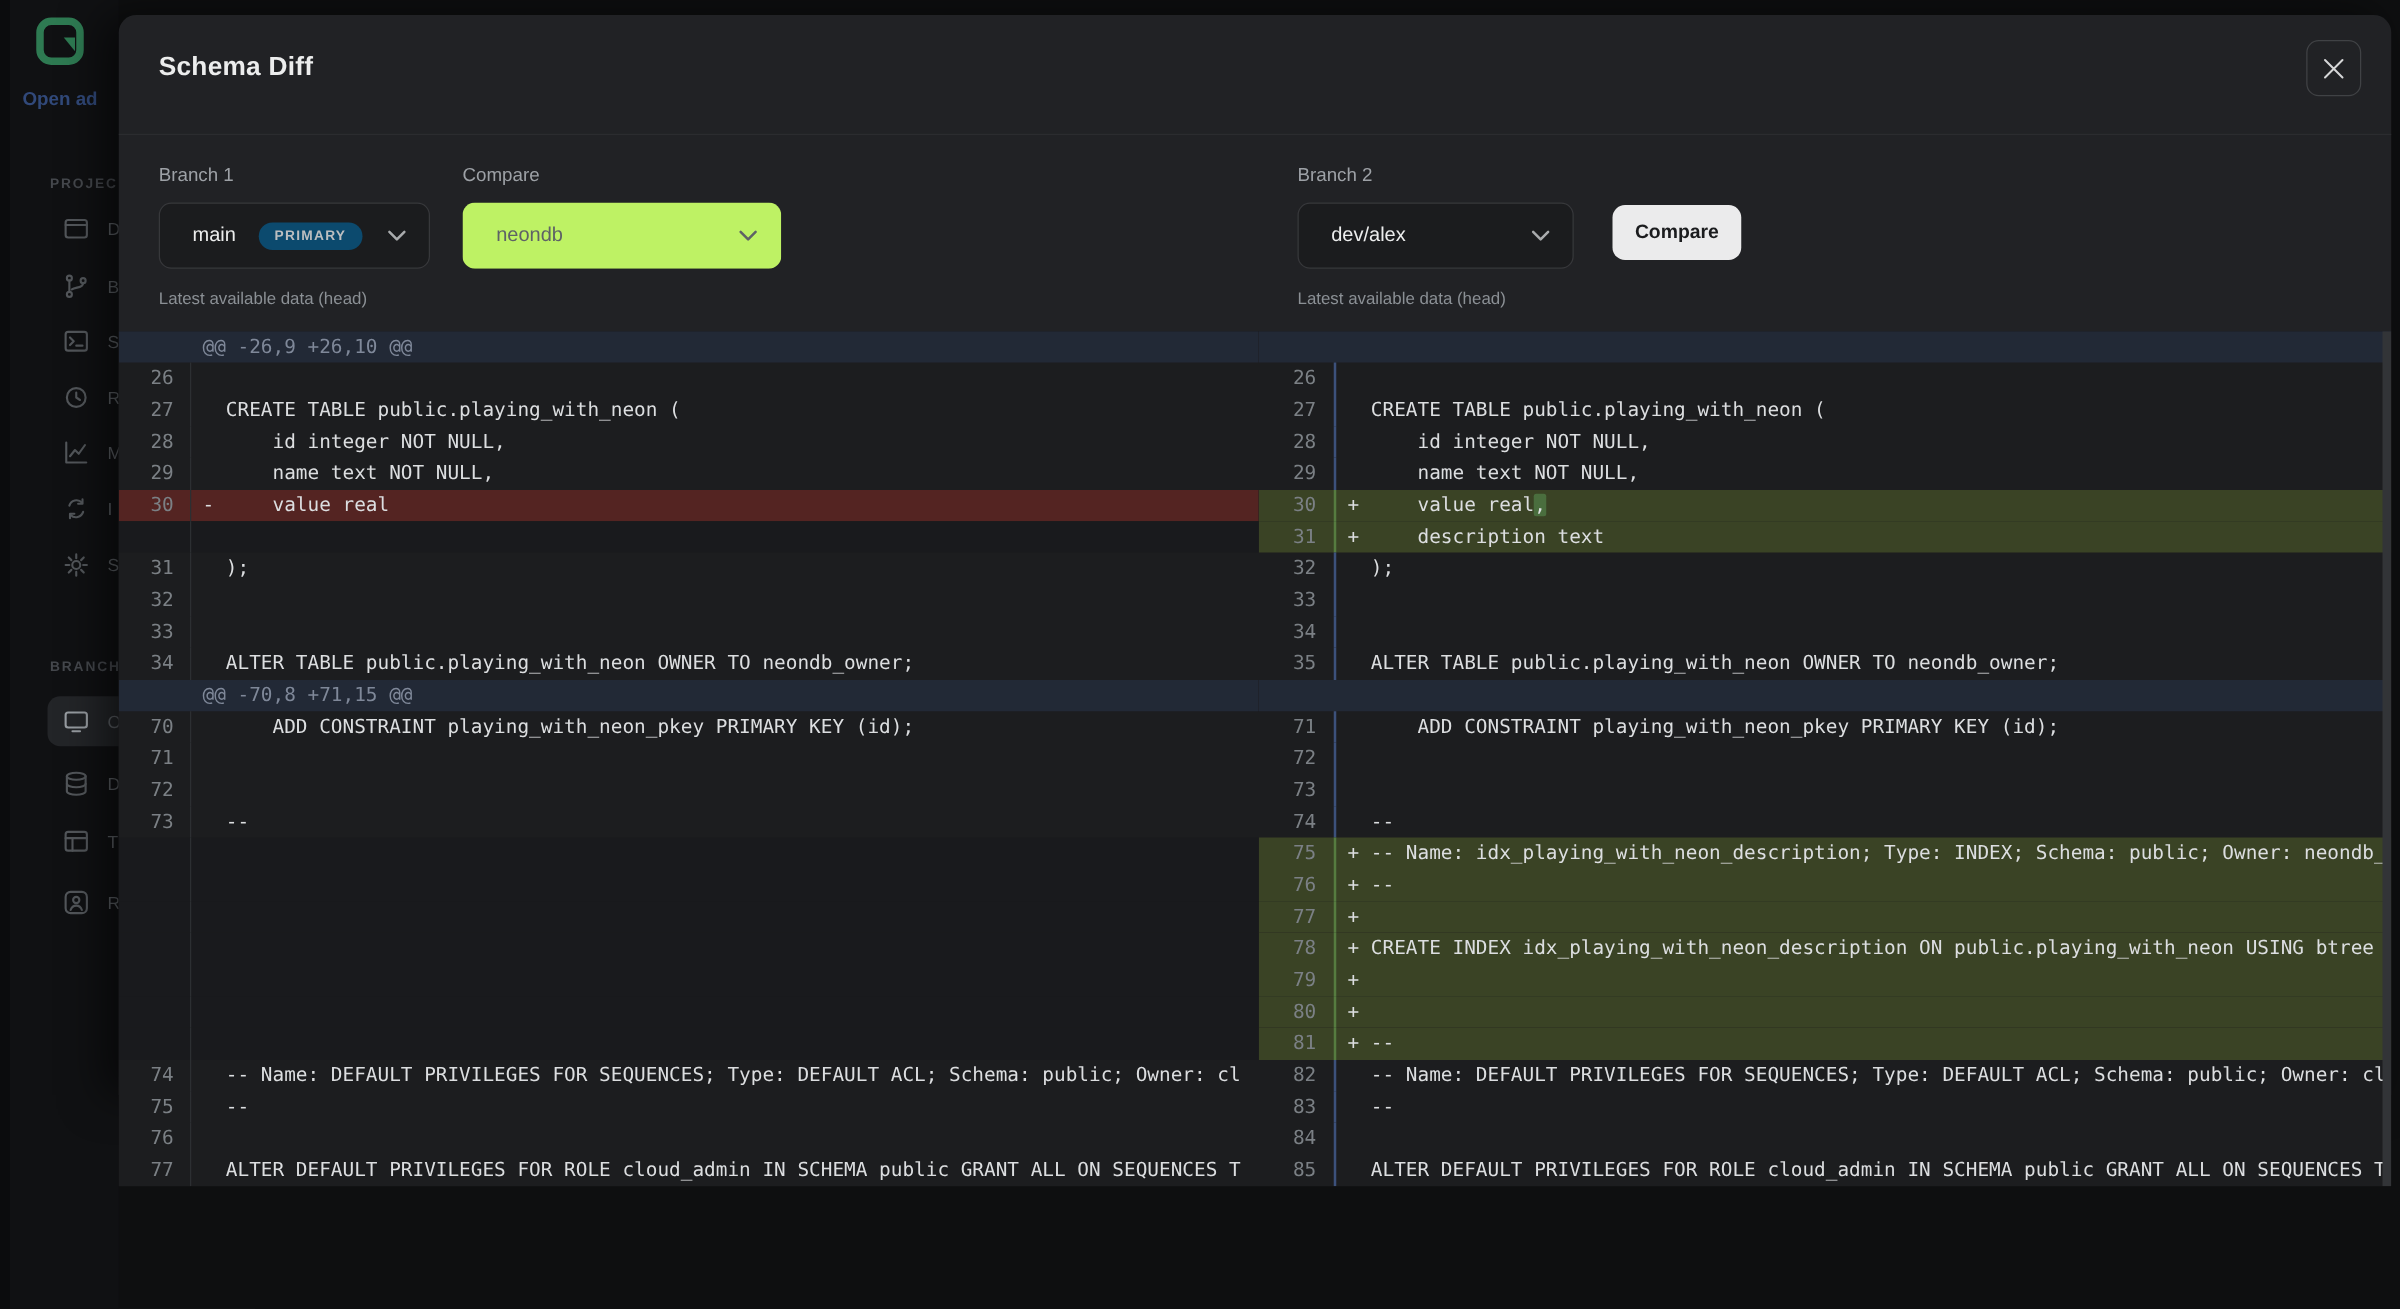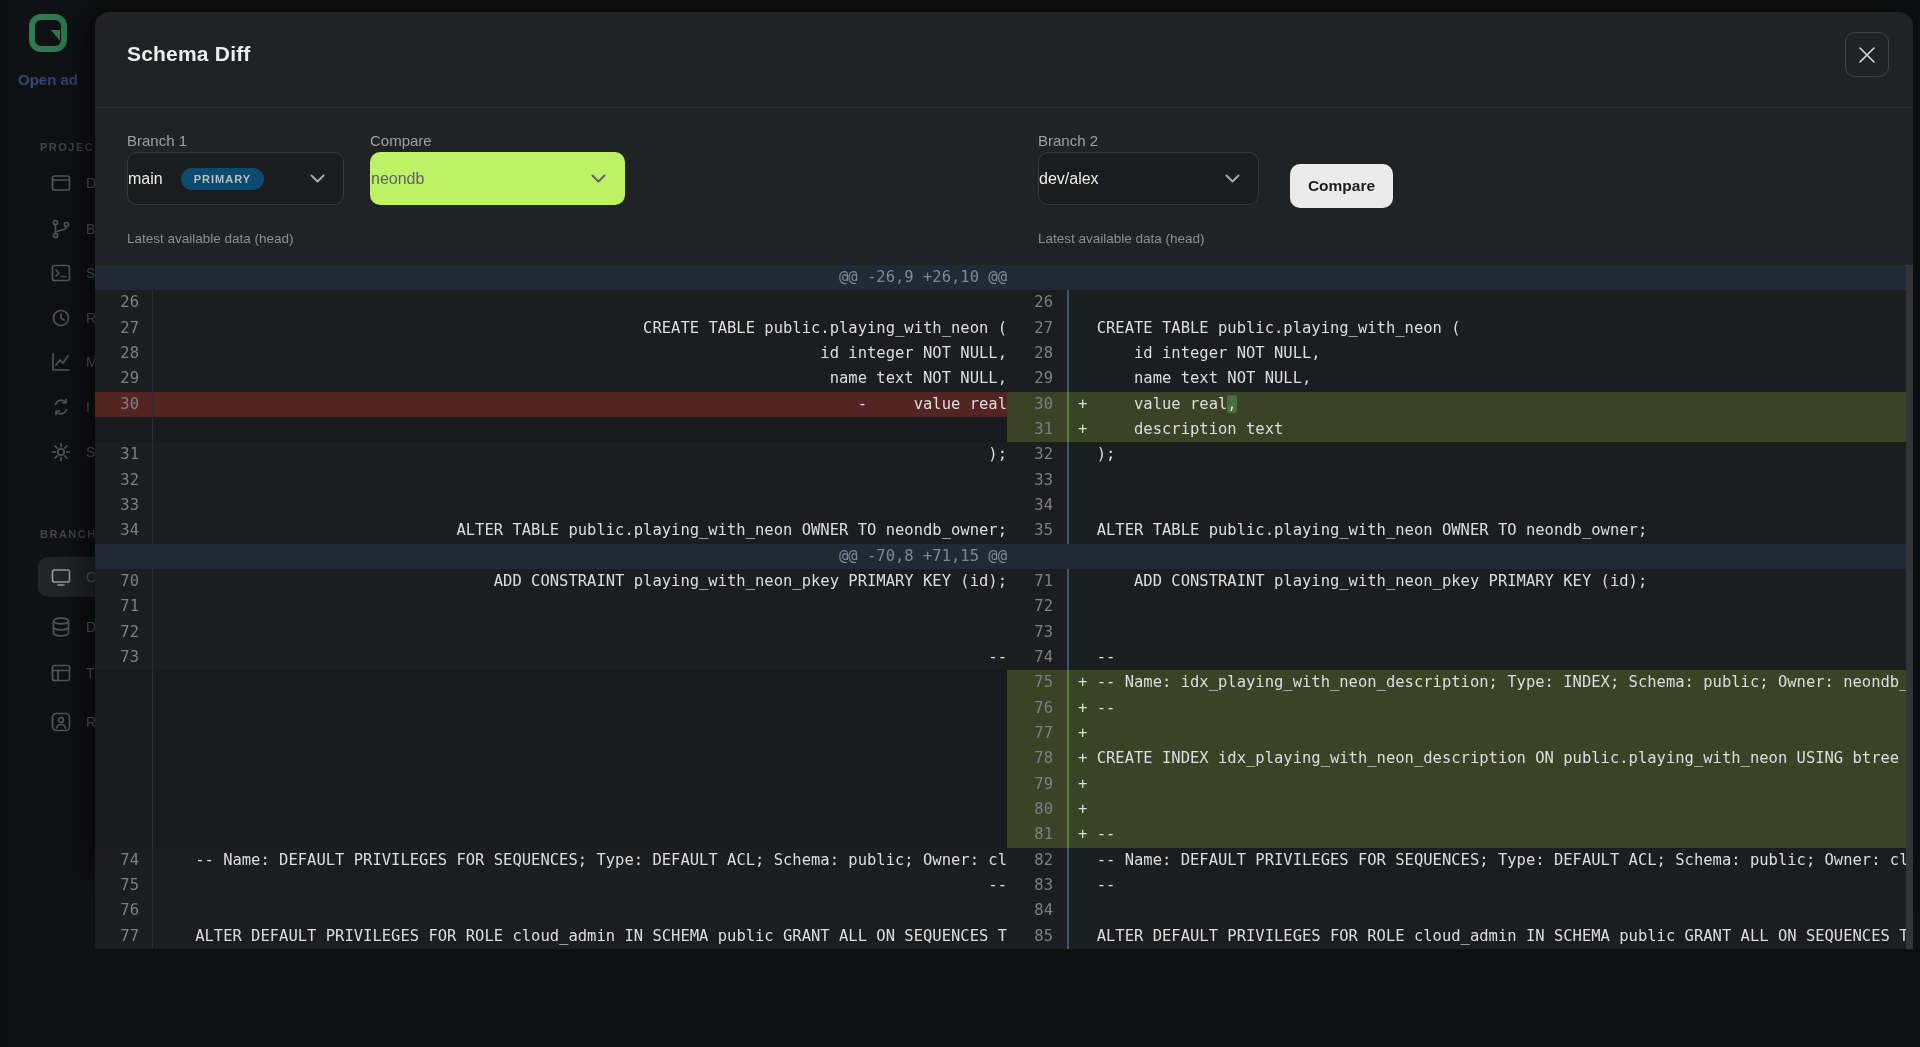"main" .sel { padding-left: none -> 26px; top: 140px -> 150px }
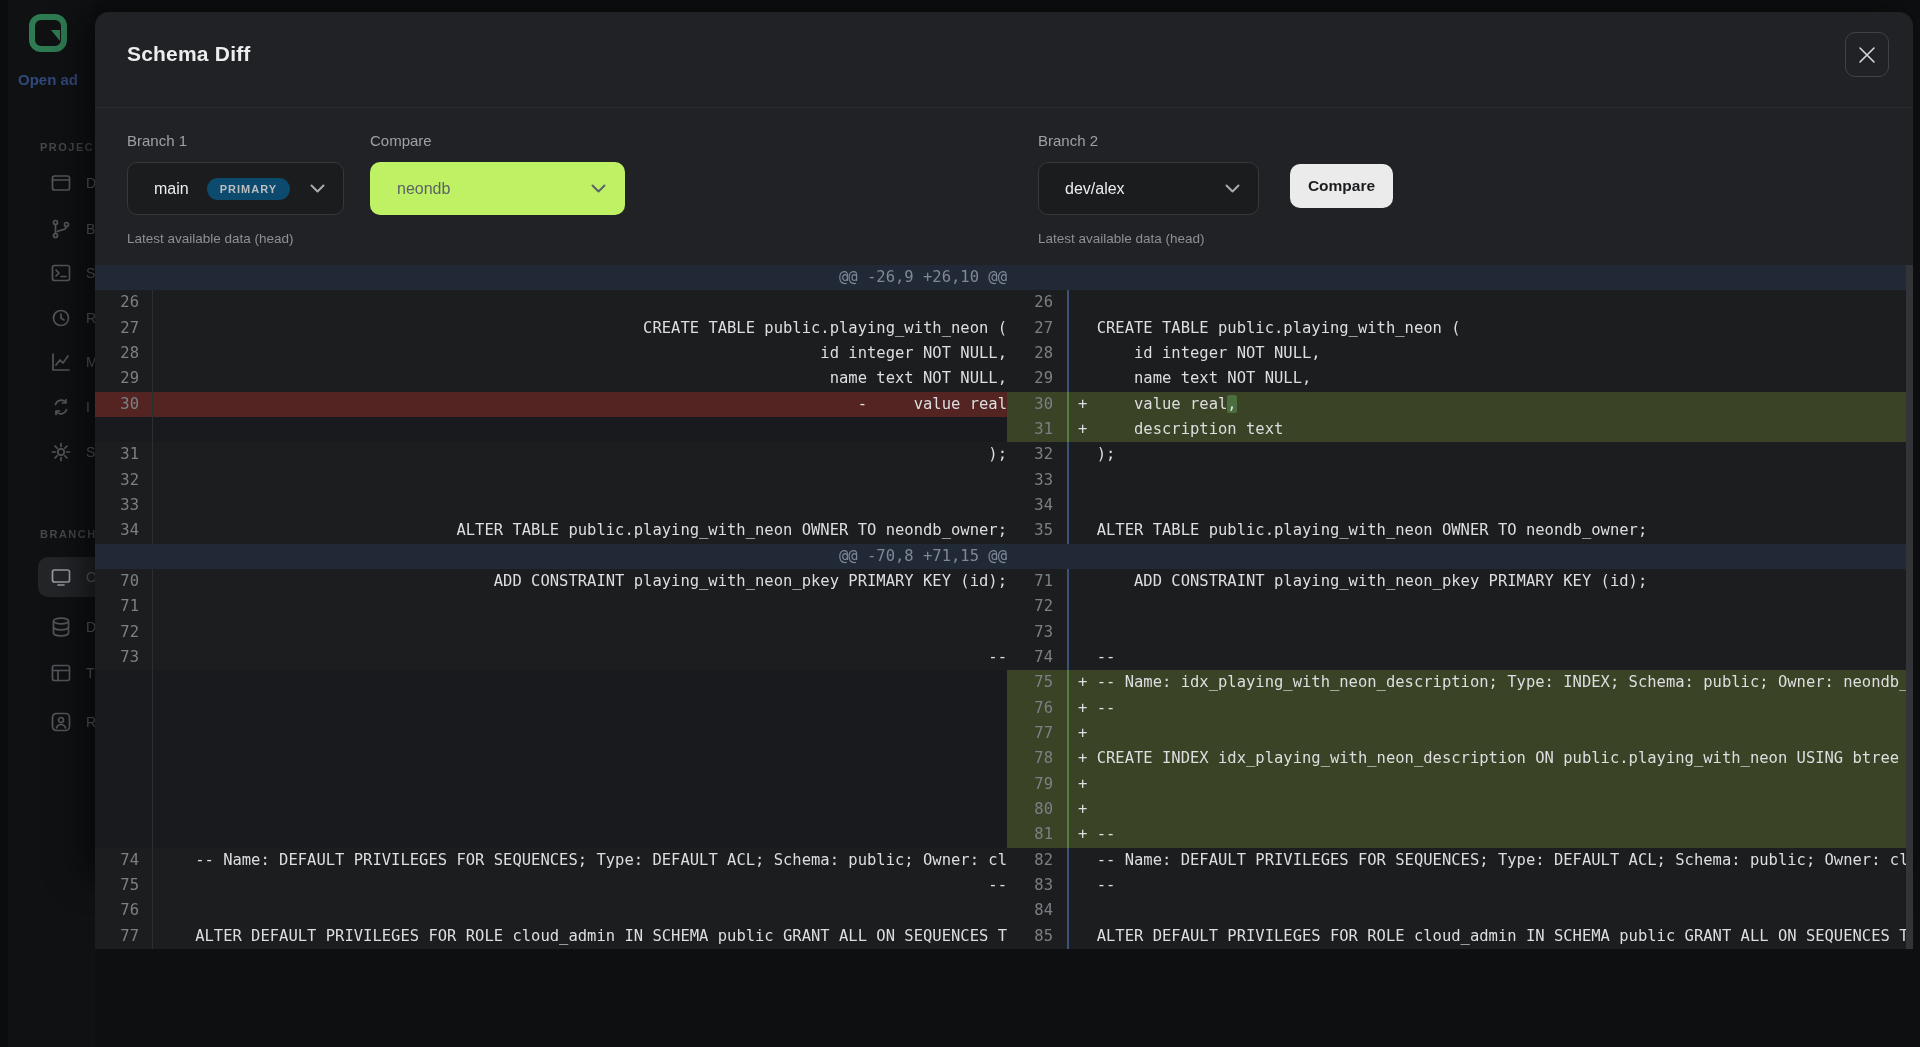"@@ -26,9 +26,10 @@" .pane.left .cde { text-align: right -> none }
